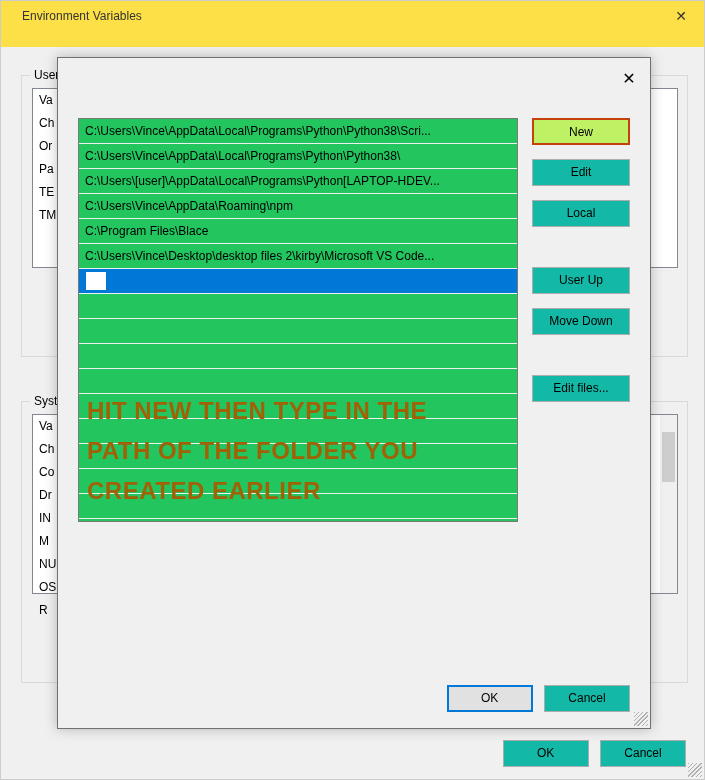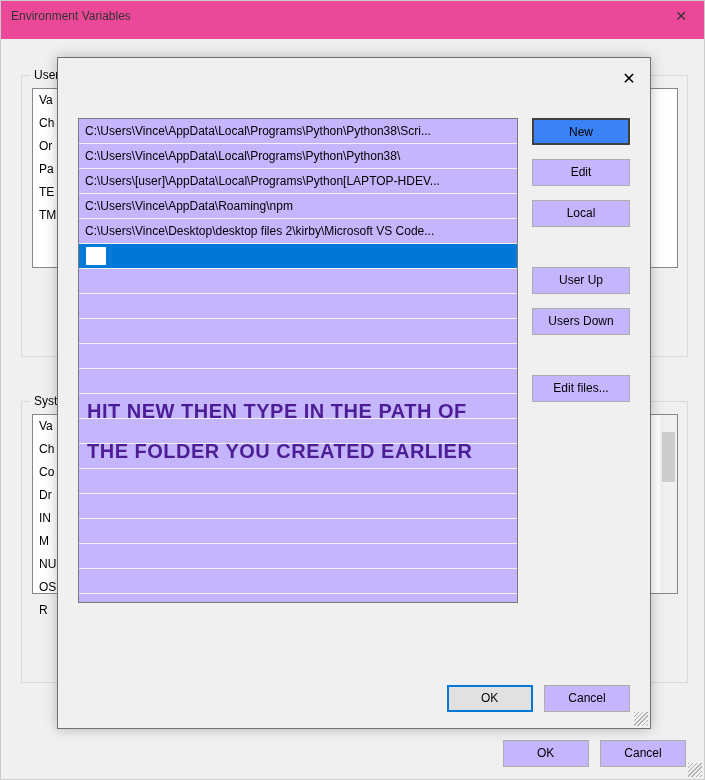"Environment Variables" .outer-title { background: #ec4899 -> #fde047; height: 38px -> 46px; padding-left: 10px -> 21px }
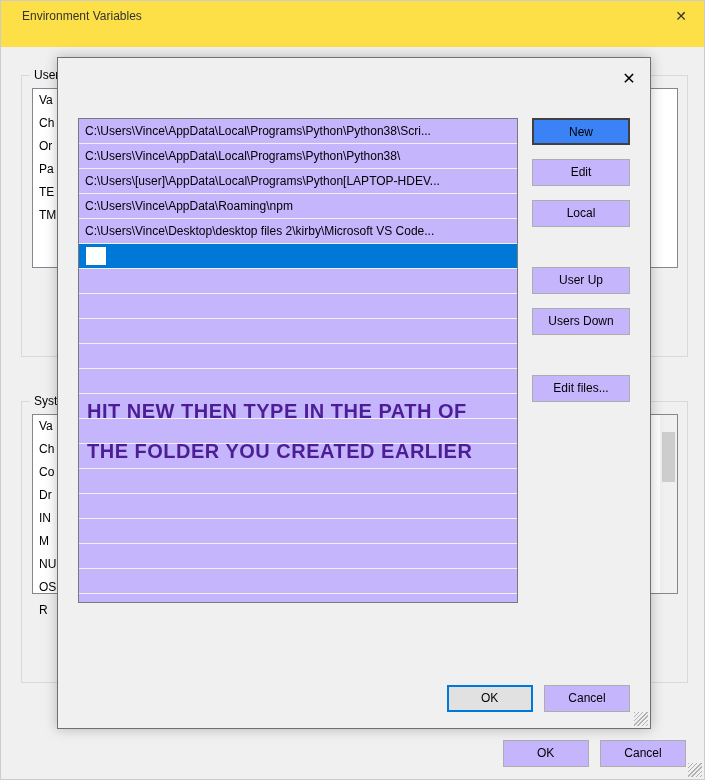"C:\Users\Vince\AppData\Local\Programs\Py" .path-list { background: #c4b5fd -> #22c55e; height: 485px -> 404px }
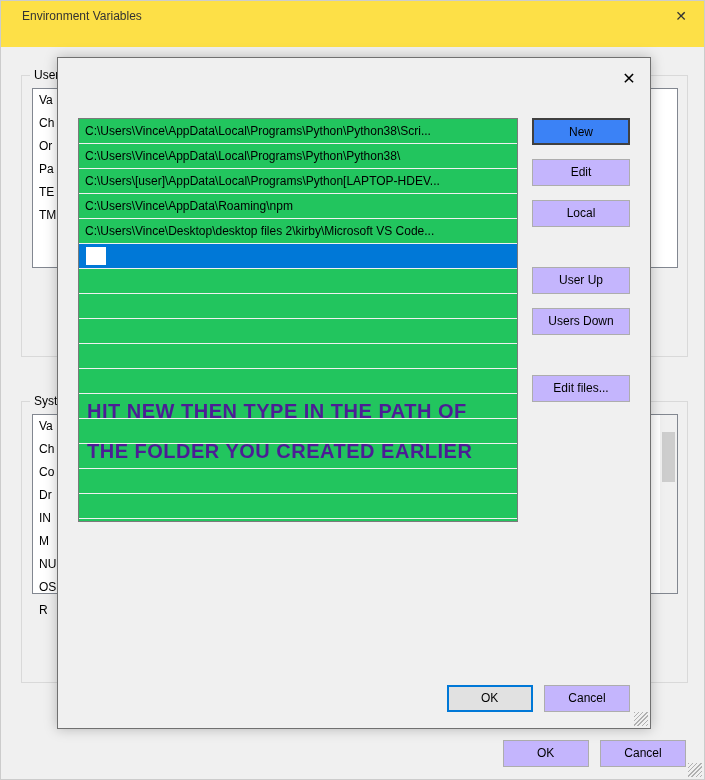"New" .side-btns .btn.highlight { background: #3b82f6 -> #bef264; border: 2px solid #404040 -> 2px solid #c2410c }
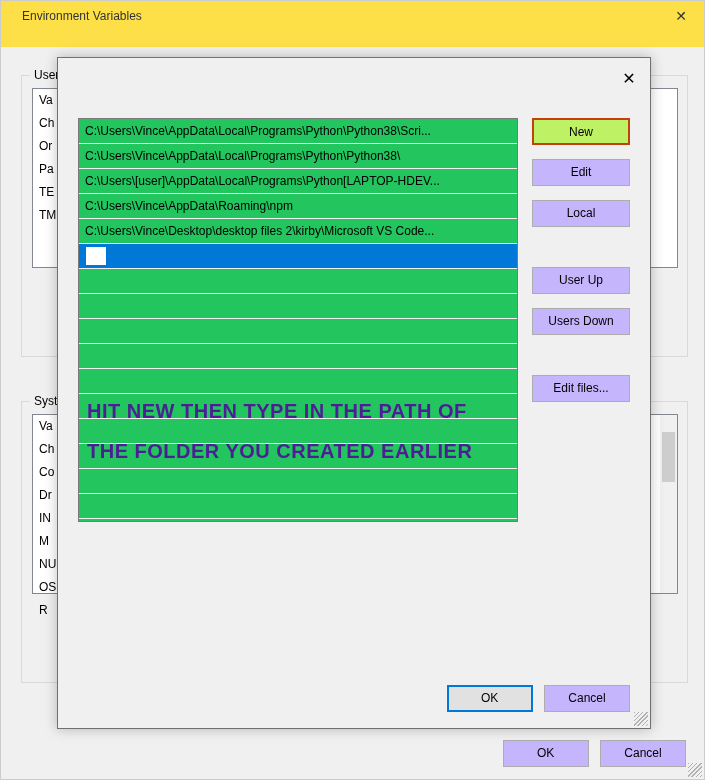"Edit" .btn { background: #c4b5fd -> #14b8a6 }
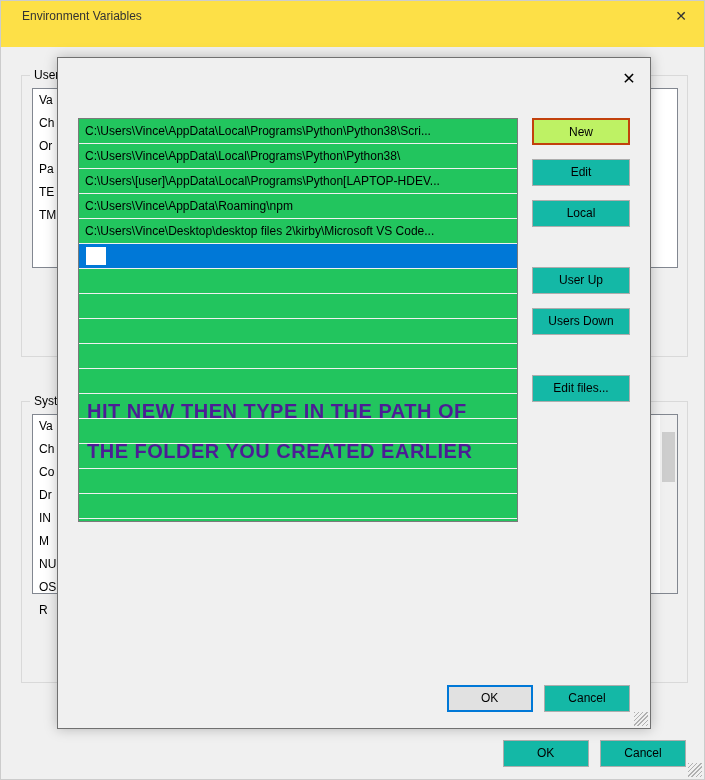"C:\Program Files\Blace" div.path-row { html: none -> <div>C:\Program Files\Blace</div> }
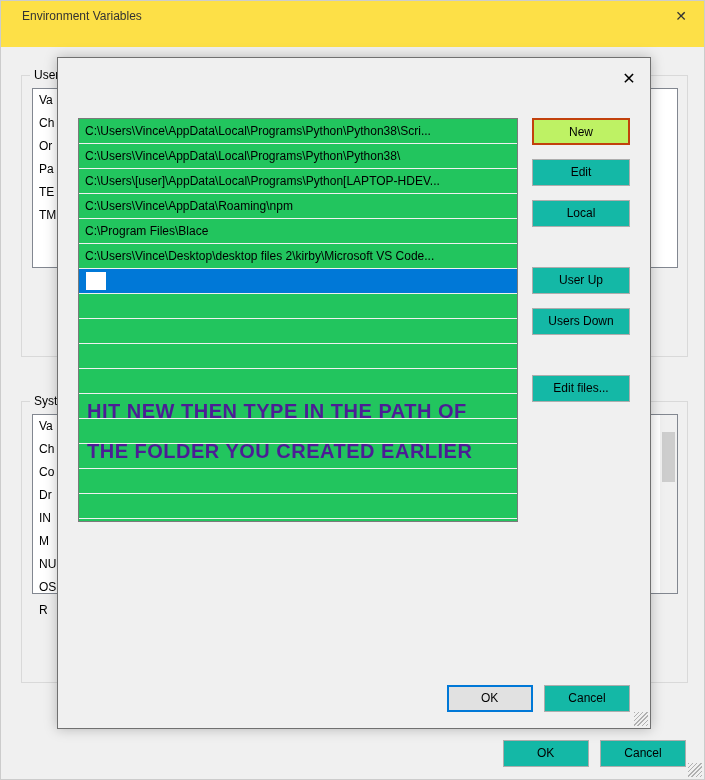"Users Down" span.btn { text: Users -> Move }
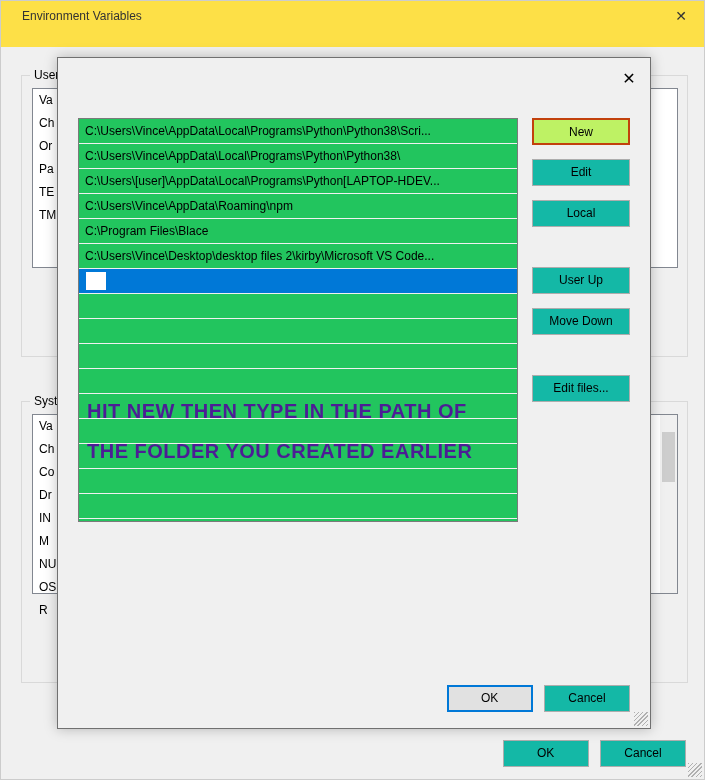"HIT NEW THEN TYPE IN" .anno { color: #4c1d95 -> #a16207; font-size: 20px -> 24px }
